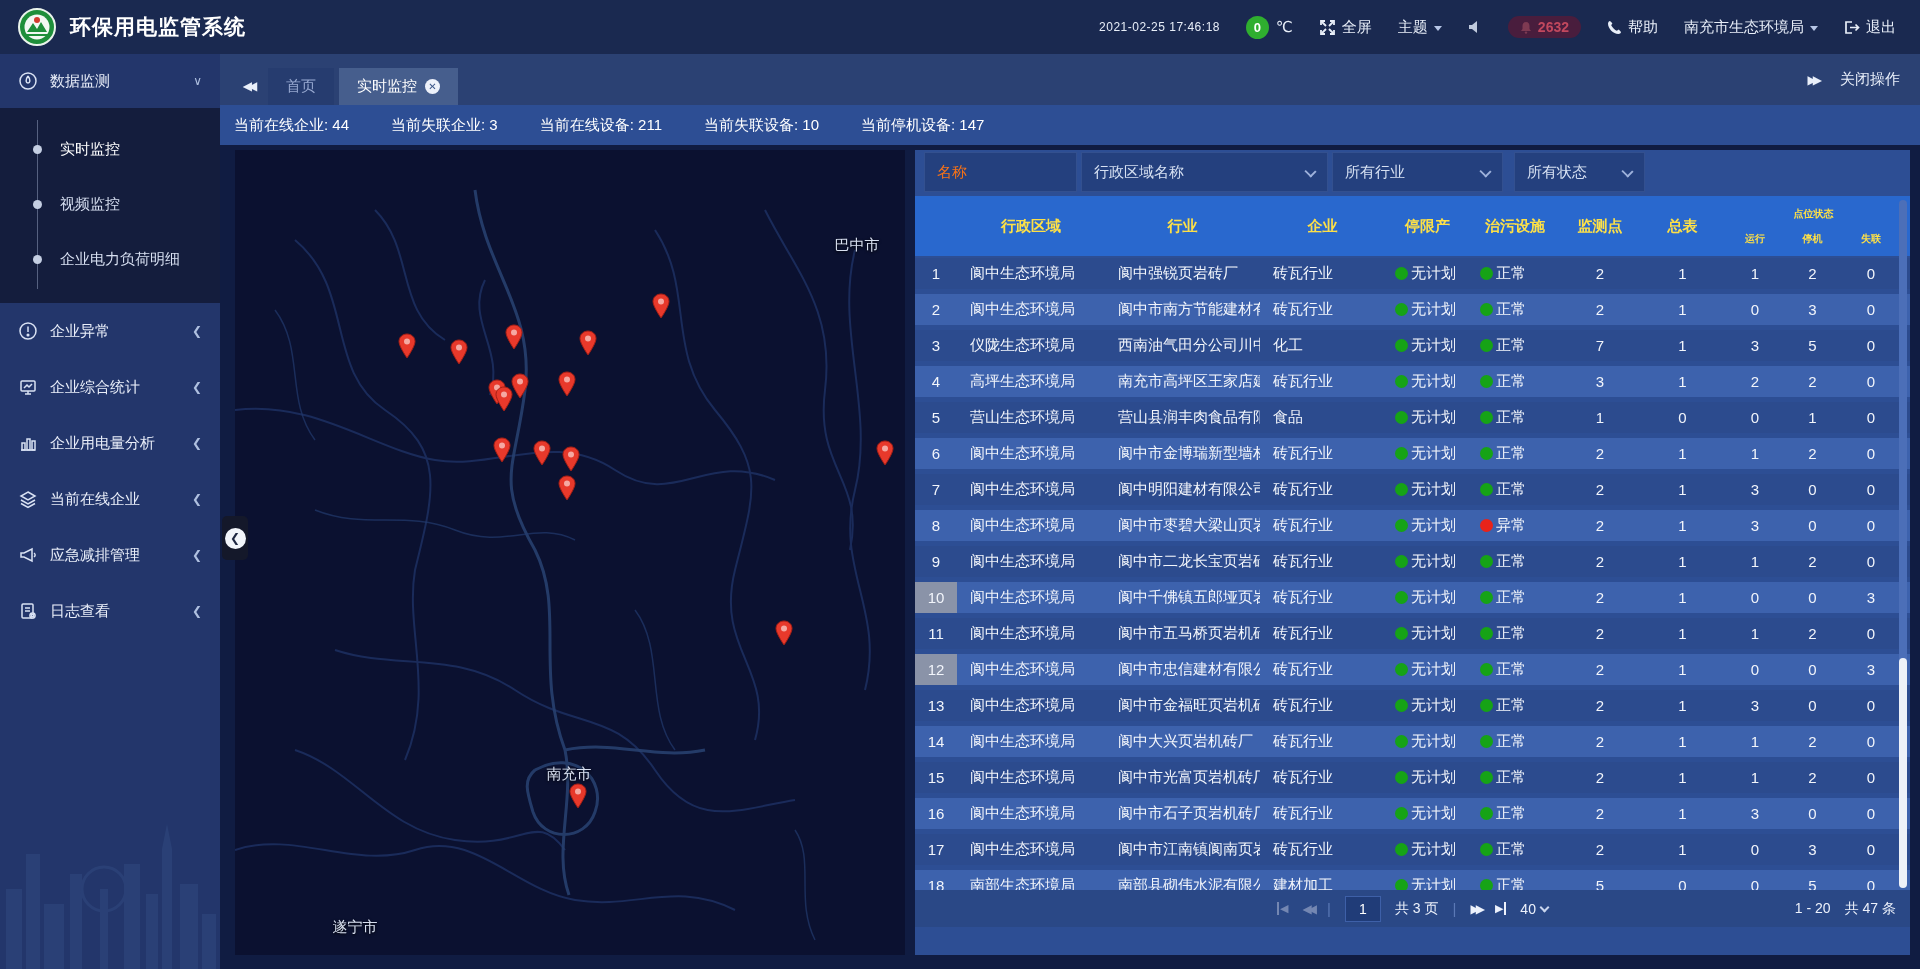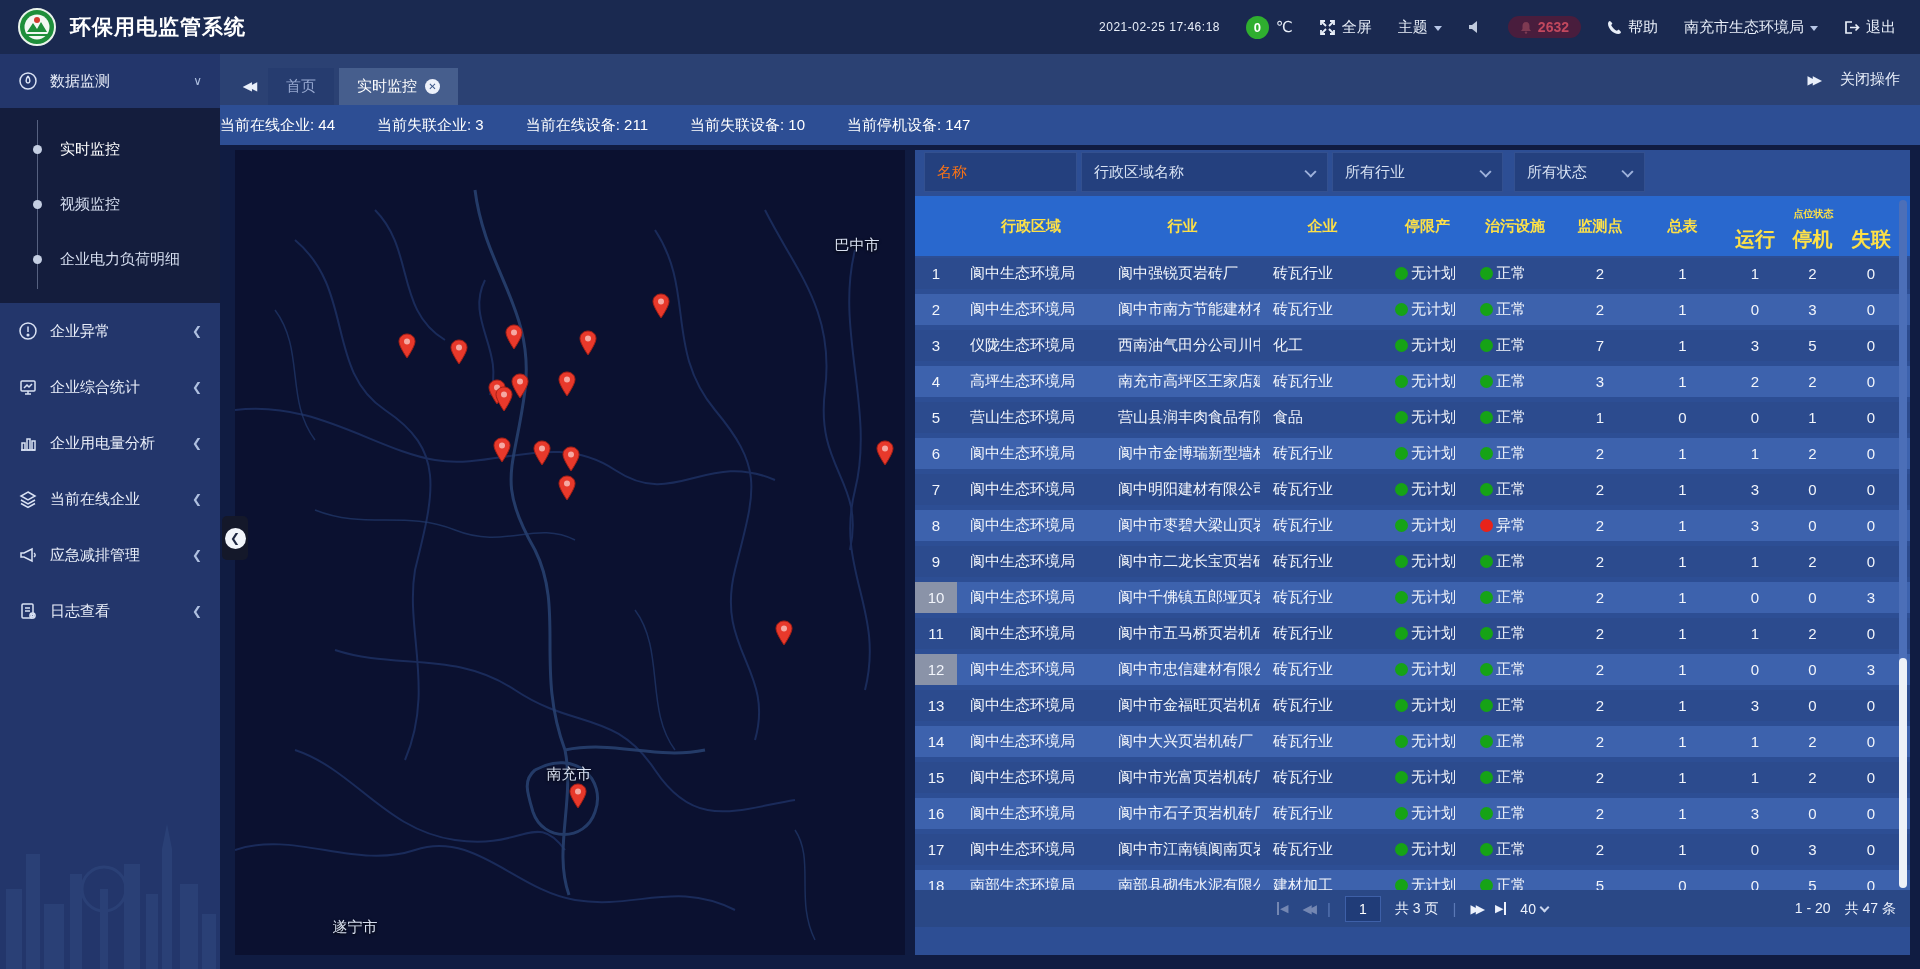"当前在线企业: 44" .statsbar { padding-left: none -> 14px }
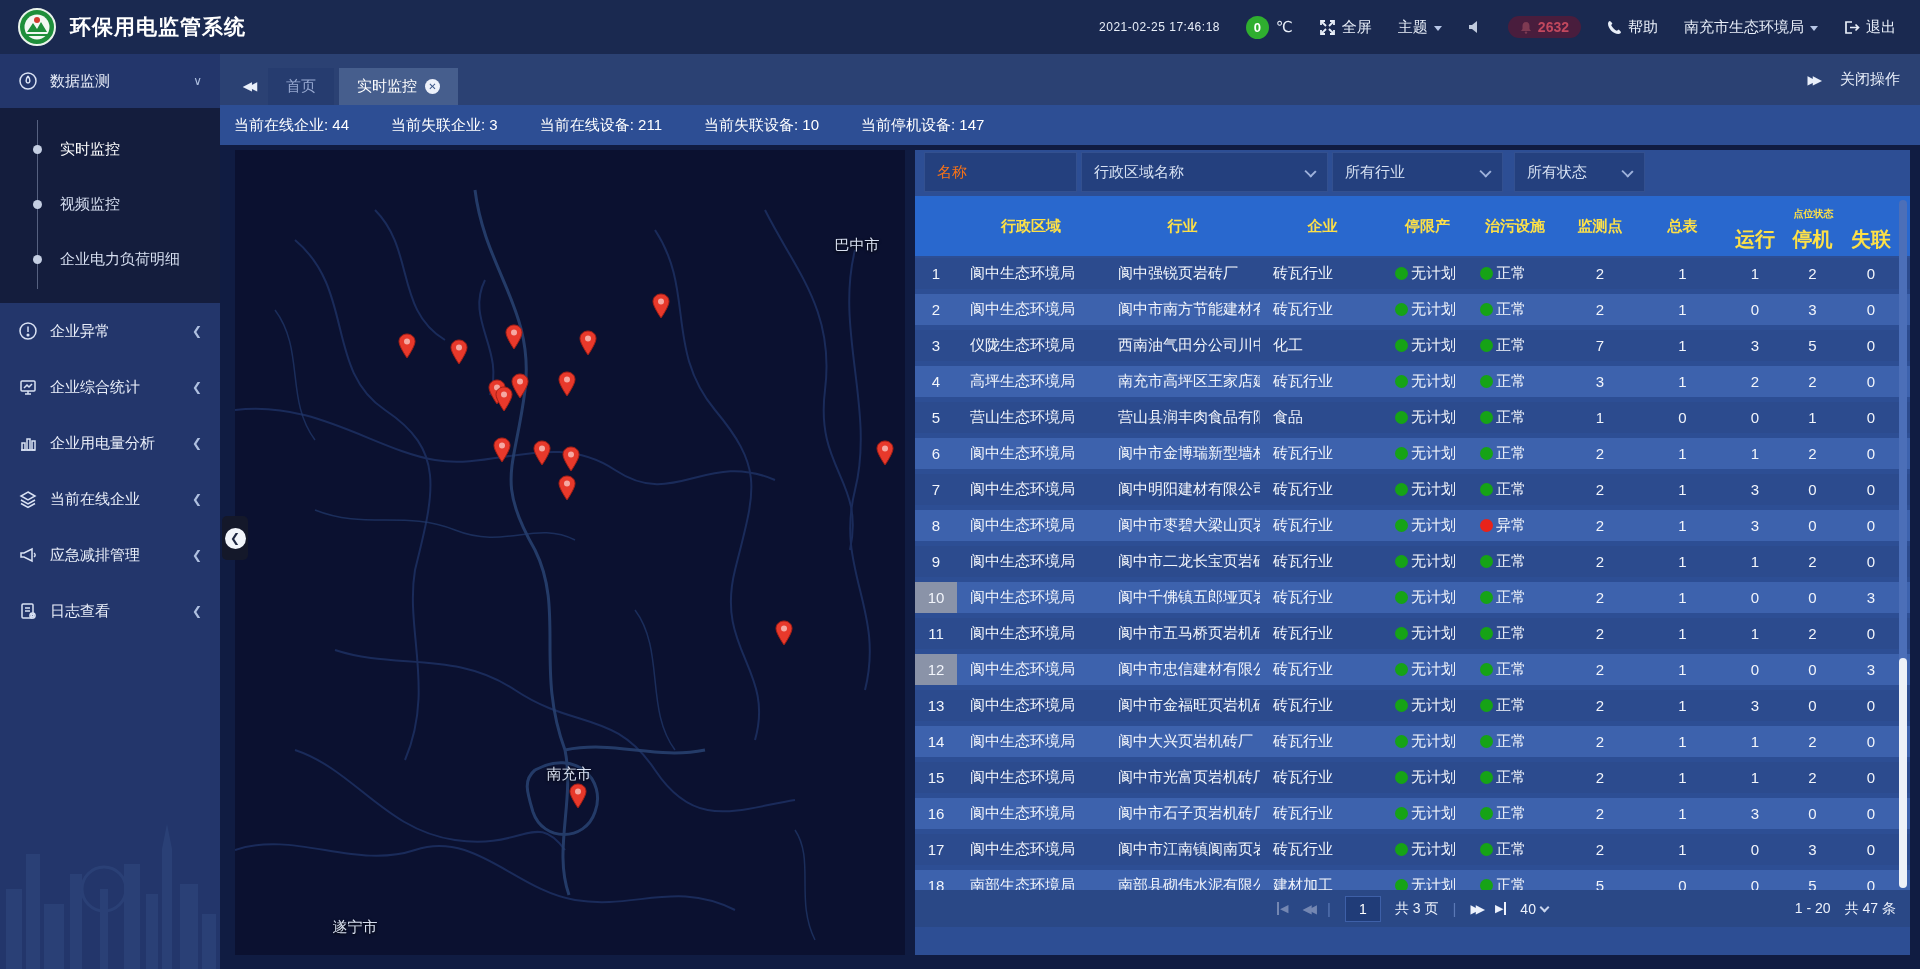"运行" .th-sub { font-size: 20px -> 10px }
